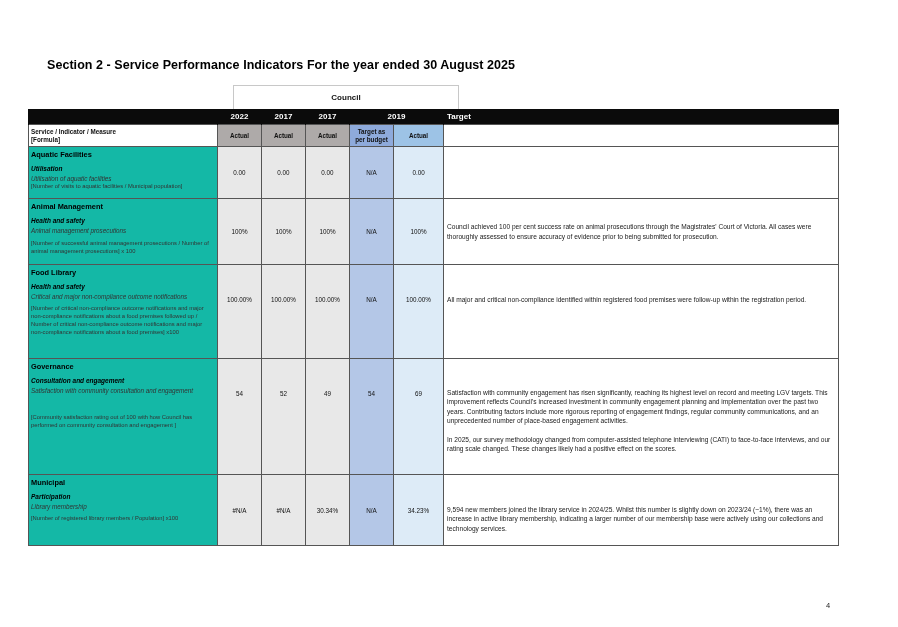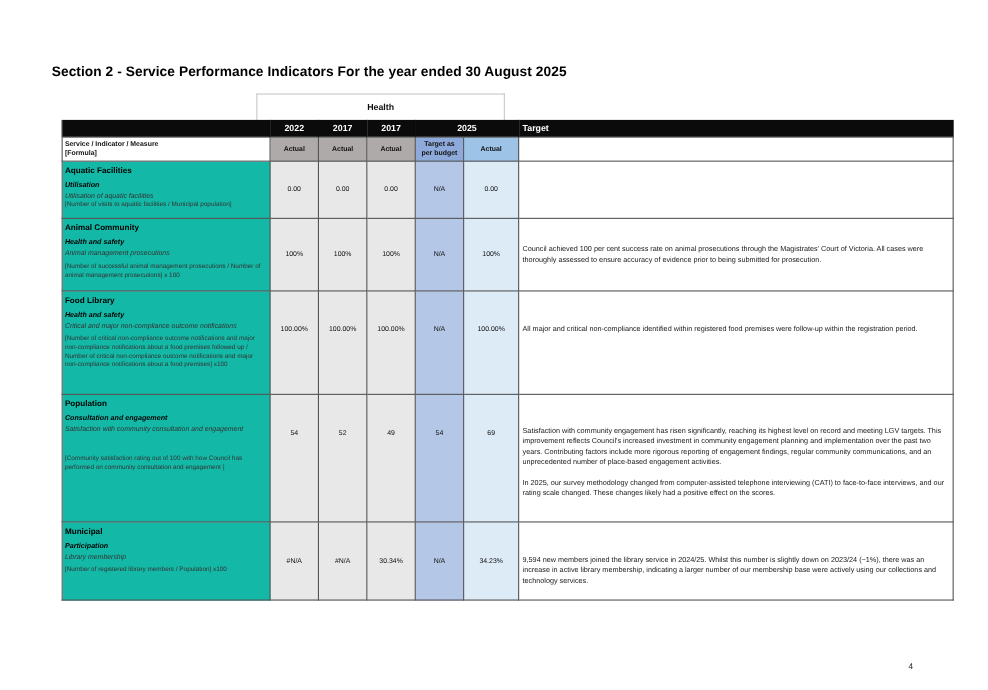"Health" div.results-box { text: Health -> Council }
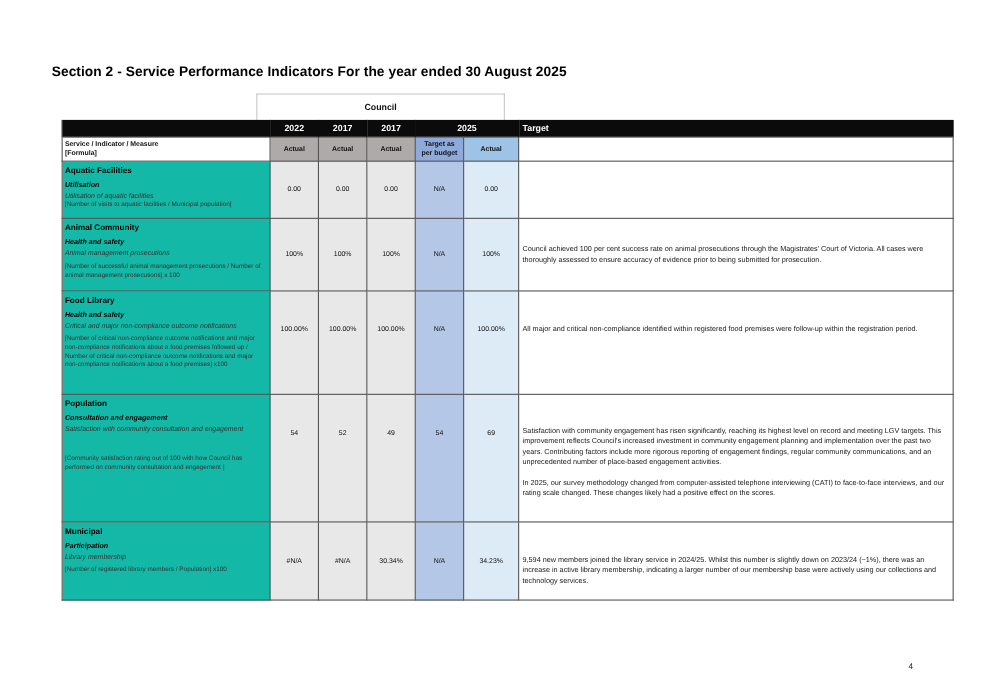"2022" table.spi { left: 56px -> 28px }
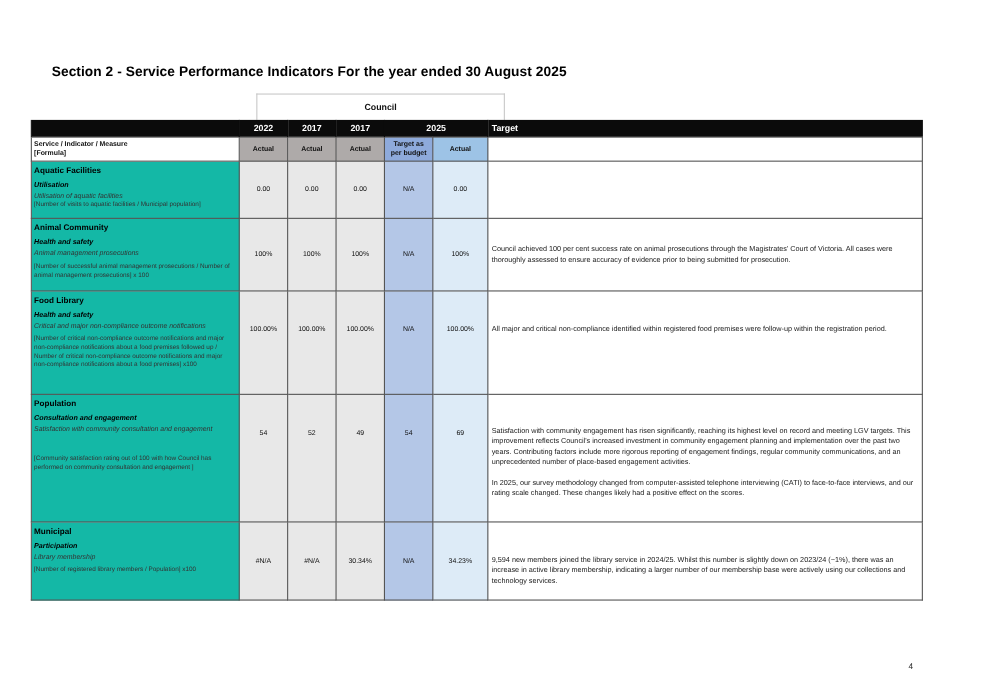"2025" td { text: 2025 -> 2019 }
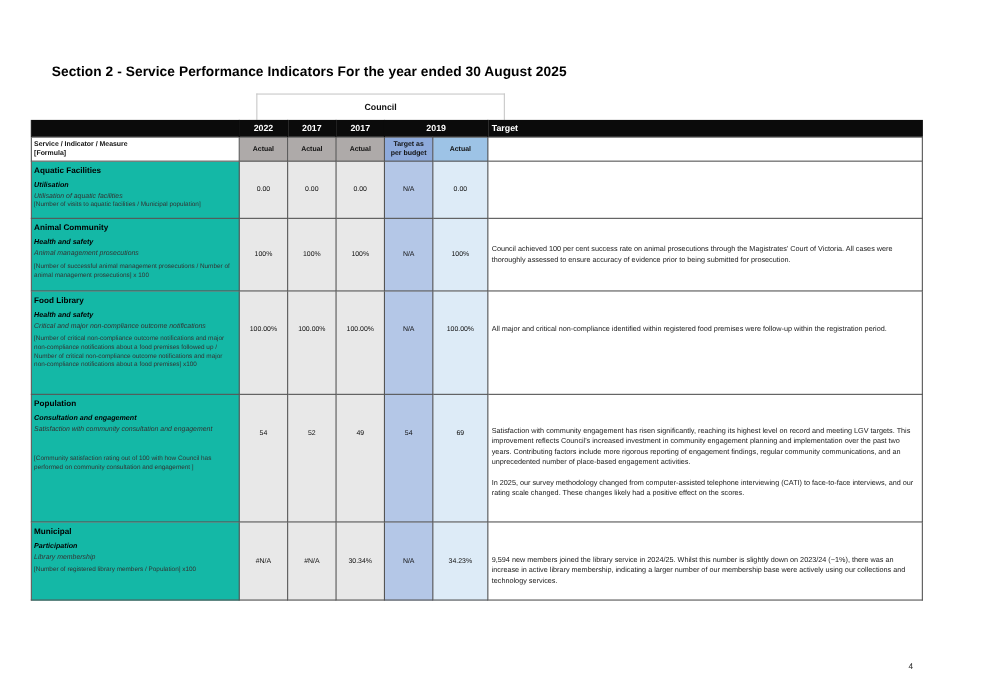"Animal Community" div.svc-name { text: Community -> Management }
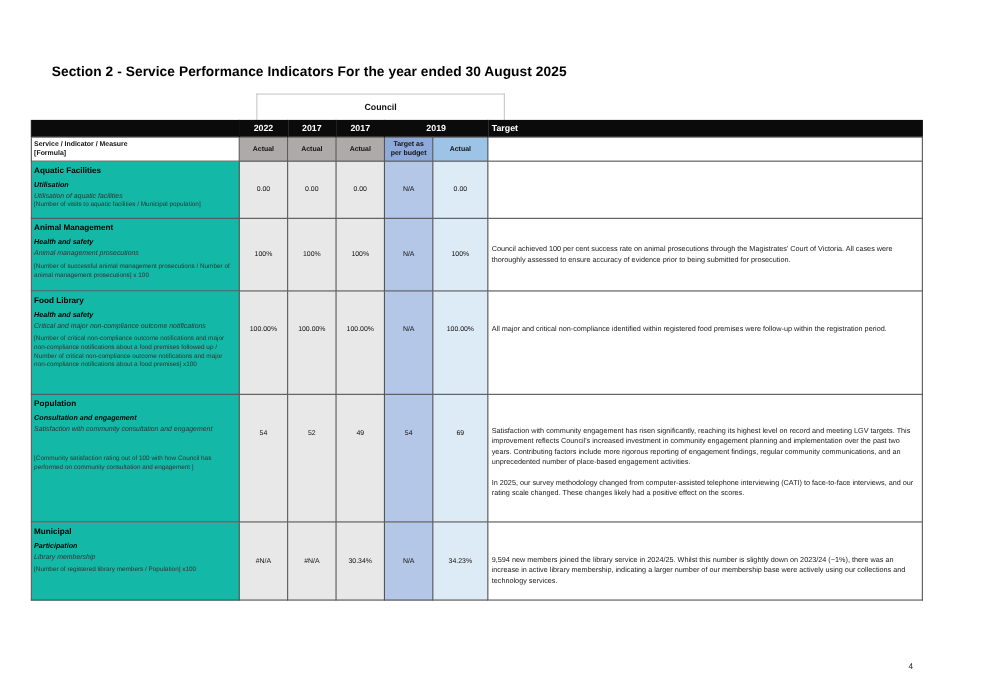"Population" div.svc-name { text: Population -> Governance }
